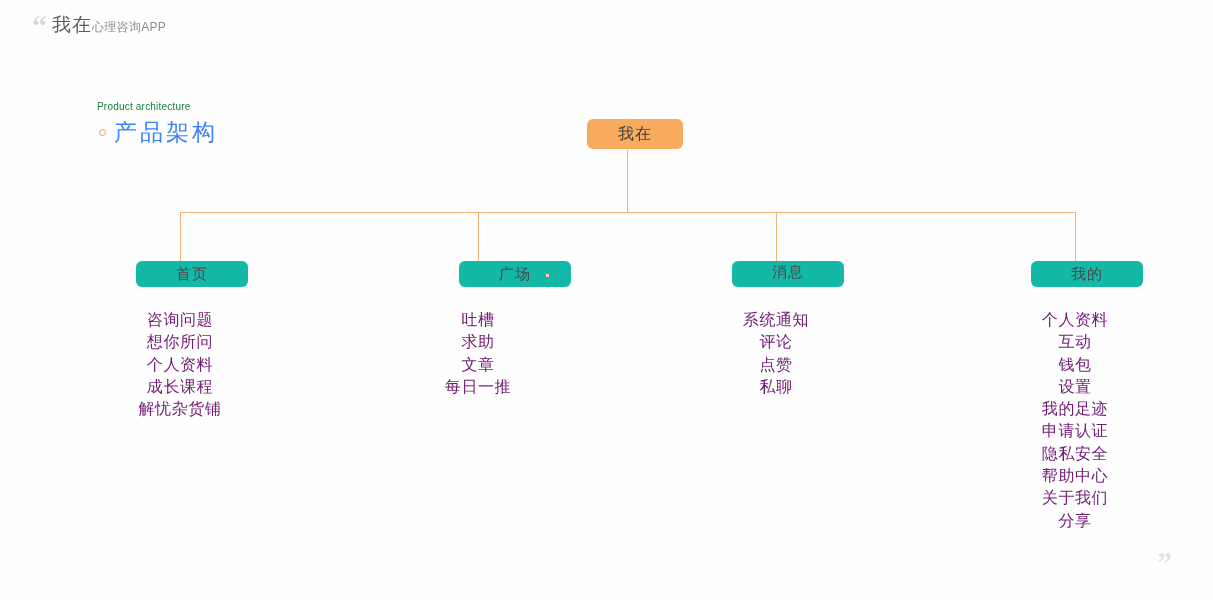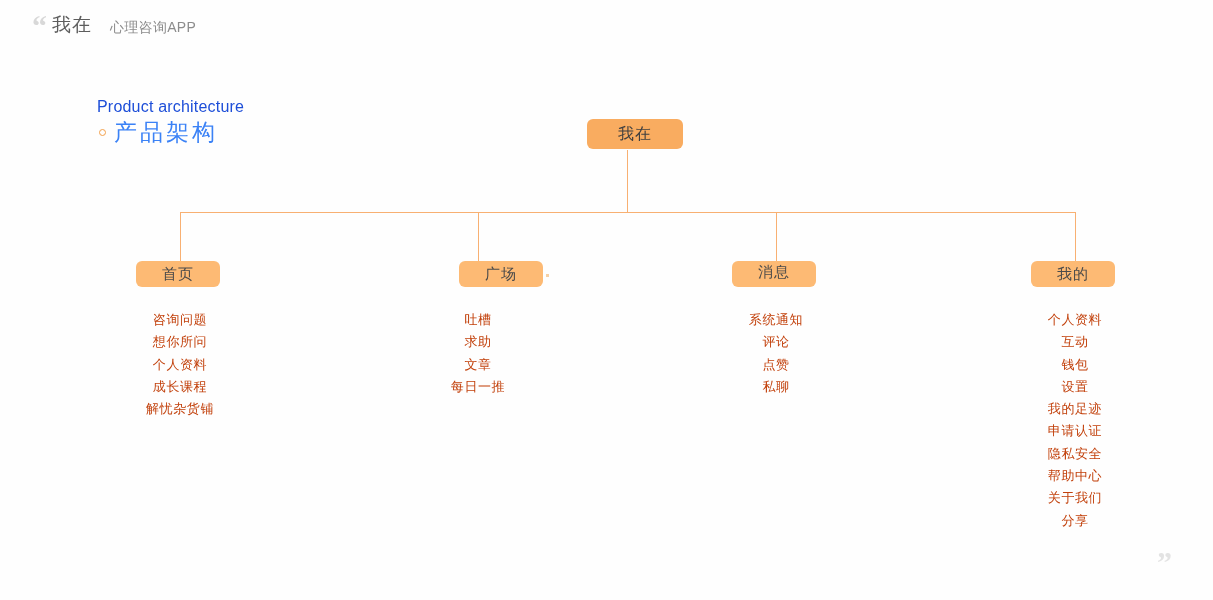"心理咨询APP" .brand-sub { font-size: 14px -> 12px; margin-left: 18px -> 0 }
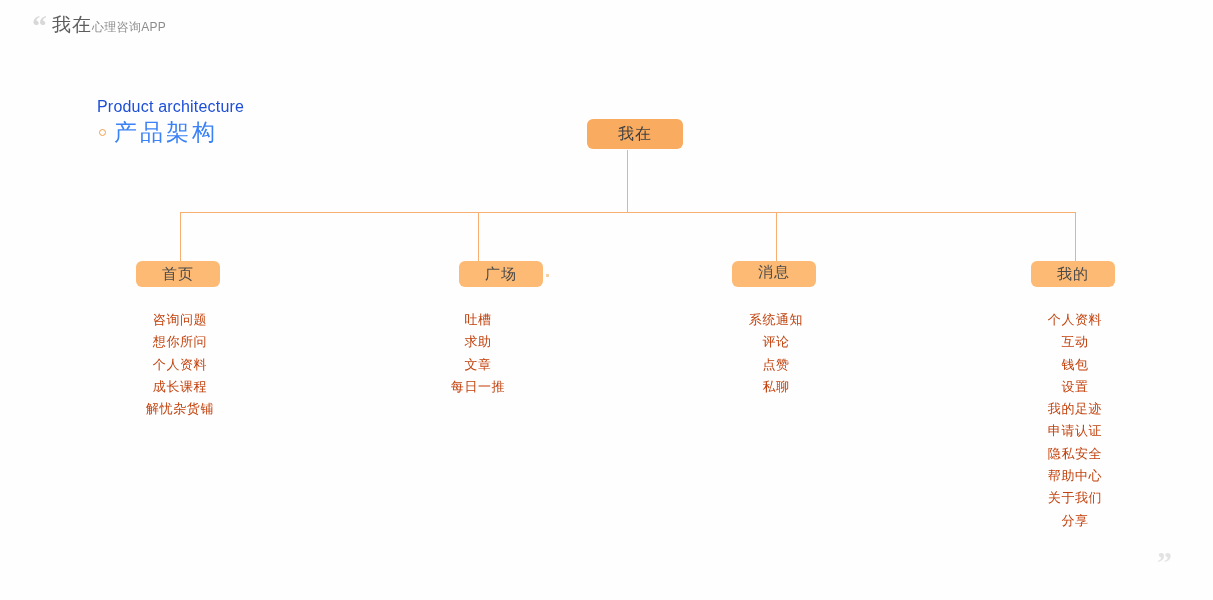"Product architecture" .sec-title-en { color: #1d4ed8 -> #15803d; font-size: 16px -> 10px }
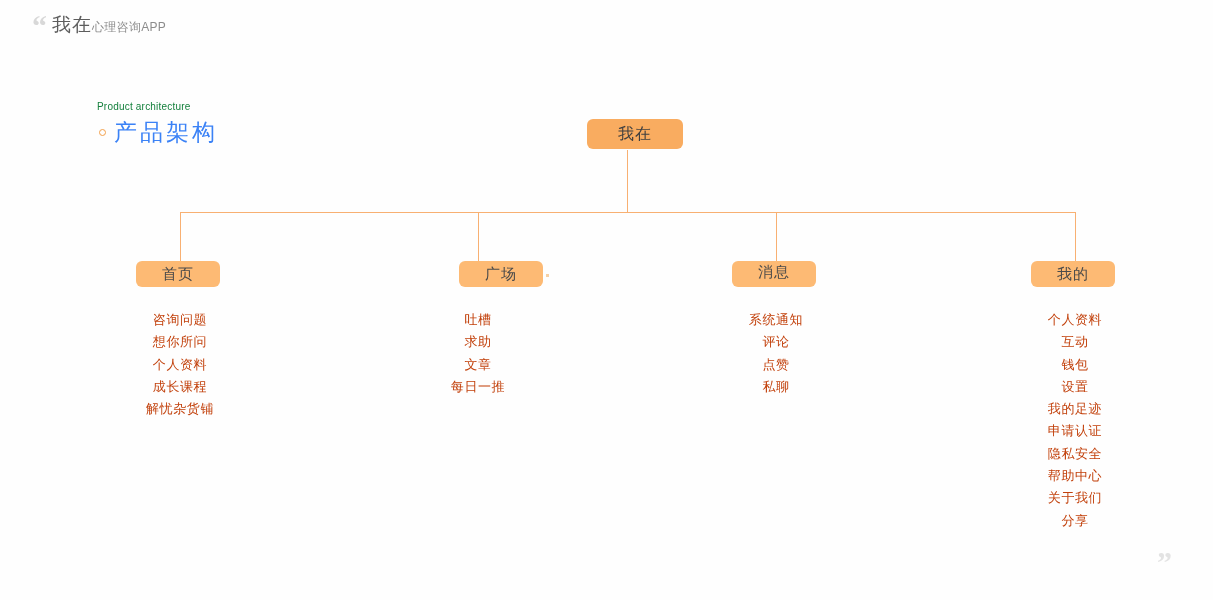"首页" .node-branch { background: #fdba74 -> #14b8a6; width: 84px -> 112px }
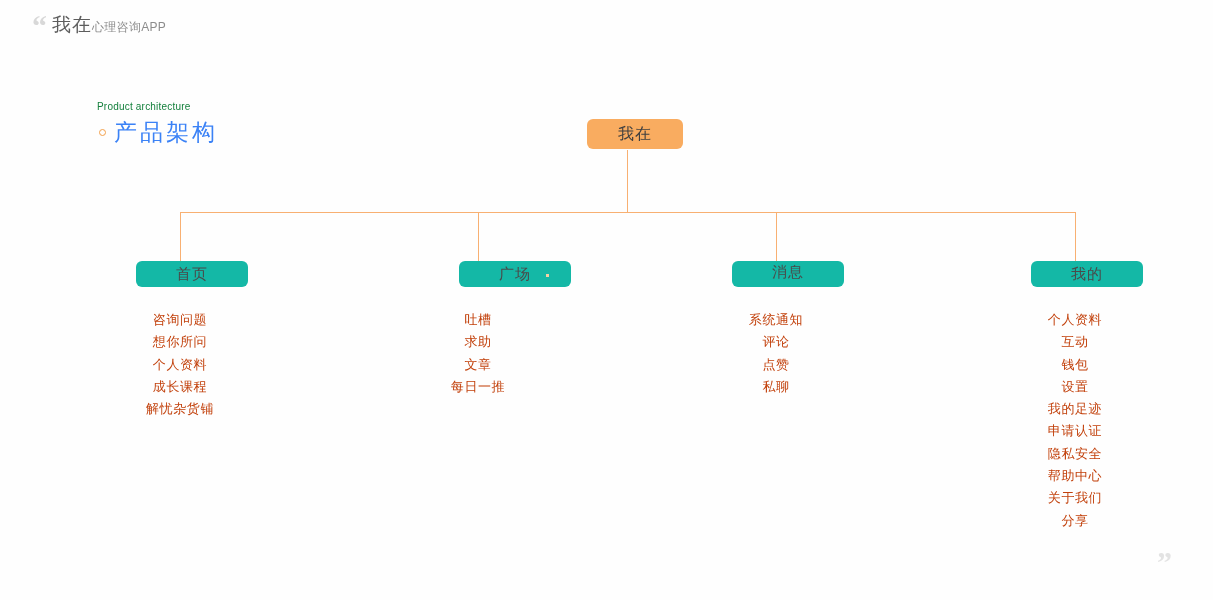"咨询问题" .leaf { color: #c2410c -> #701a75; font-size: 13px -> 16px }
